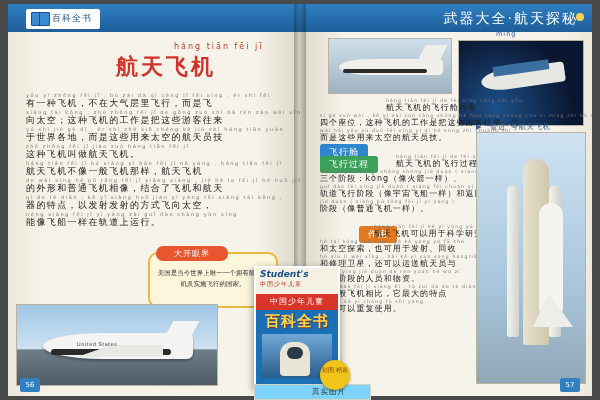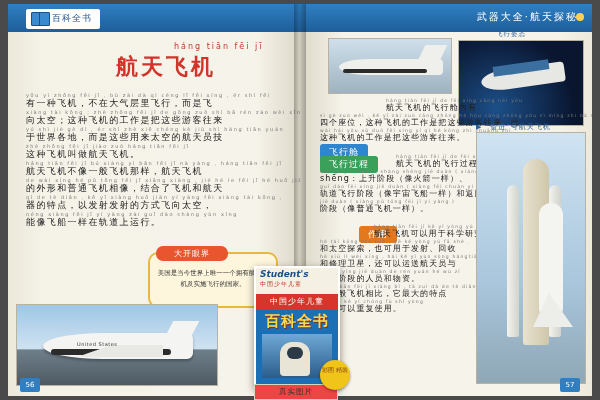"武器大全·航天探秘" .hdr-right-title { font-size: 10px -> 14px }
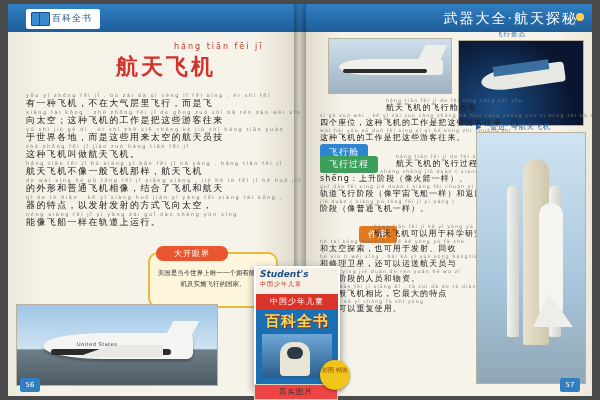"飞行姿态" div.r-caption { text: 飞行姿态 -> míng }
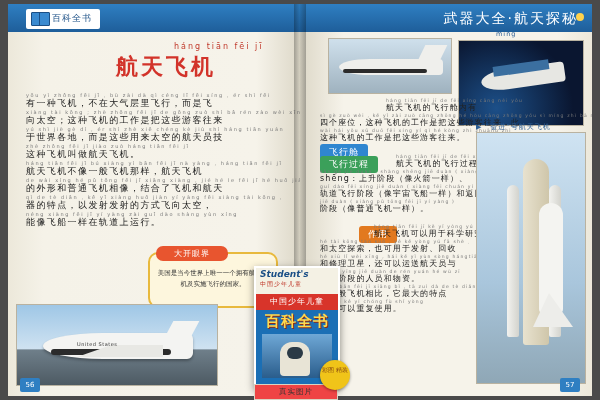"这种飞机的工作是把这些游客往来。" span.cn { text: 这种飞机的工作是把这些游客往来 -> 而是这些用来太空的航天员技 }
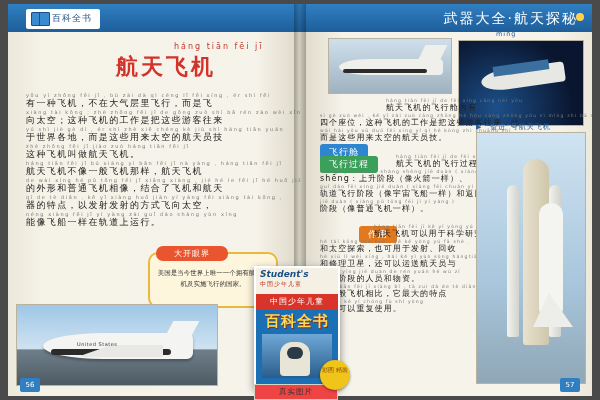"shēng：上升阶段（像火箭一样）、" span.cn { text: shēng：上升阶段 -> 三个阶段：kòng }
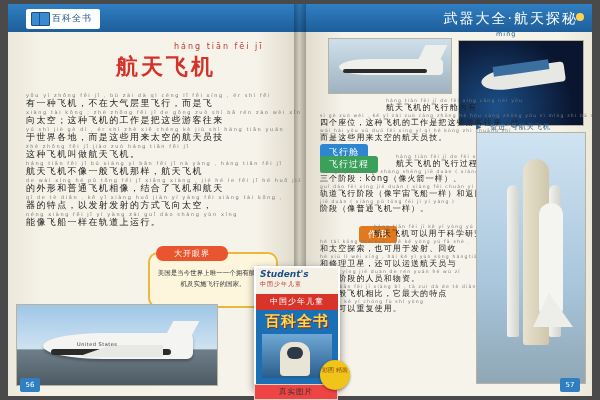"真实图片" .caption-strip { background: #ef4444 -> #7dd3fc; padding-left: none -> 33px }
